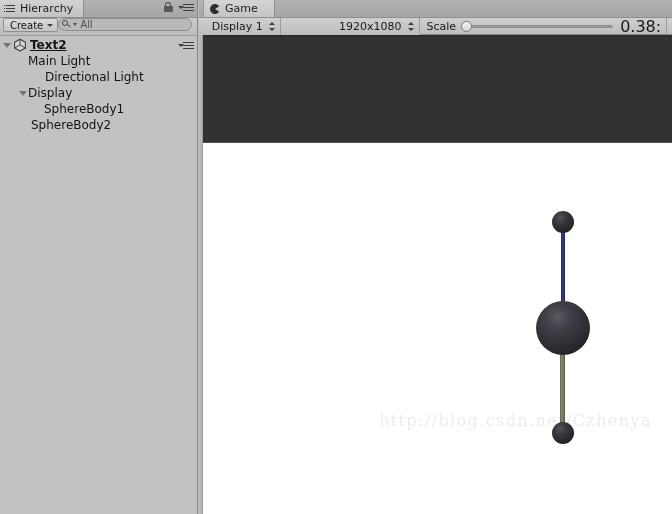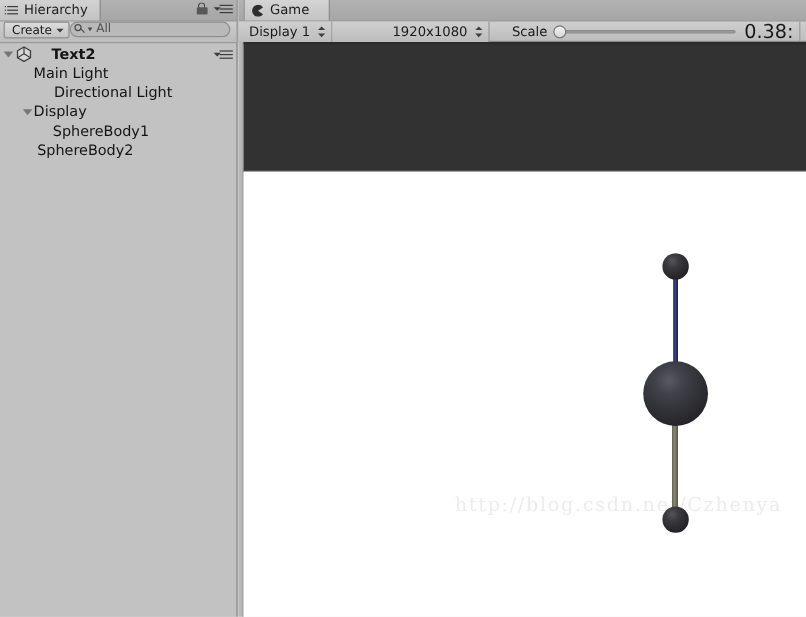"Scale" .tb-scale { margin-left: 12px -> none }
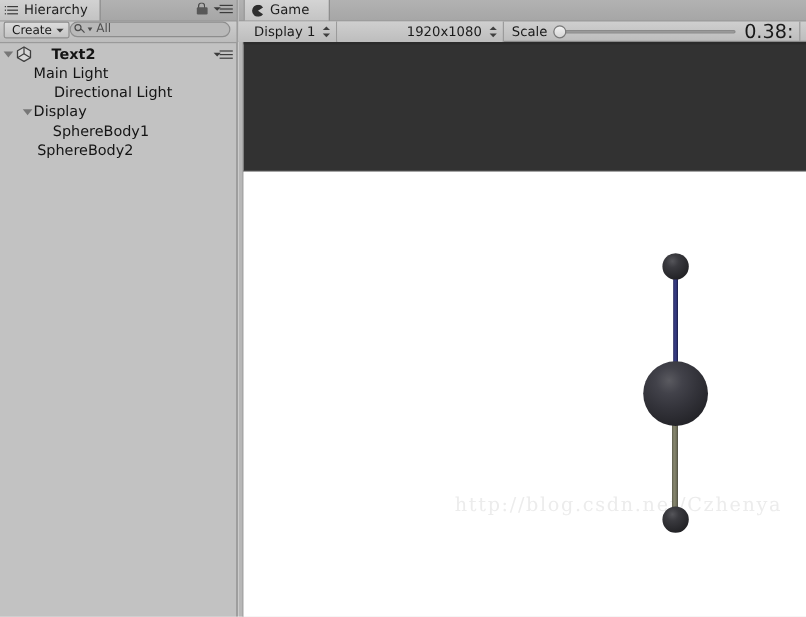"Text2" span.tree-label { margin-left: 16px -> 3px; text-decoration: none -> underline }
